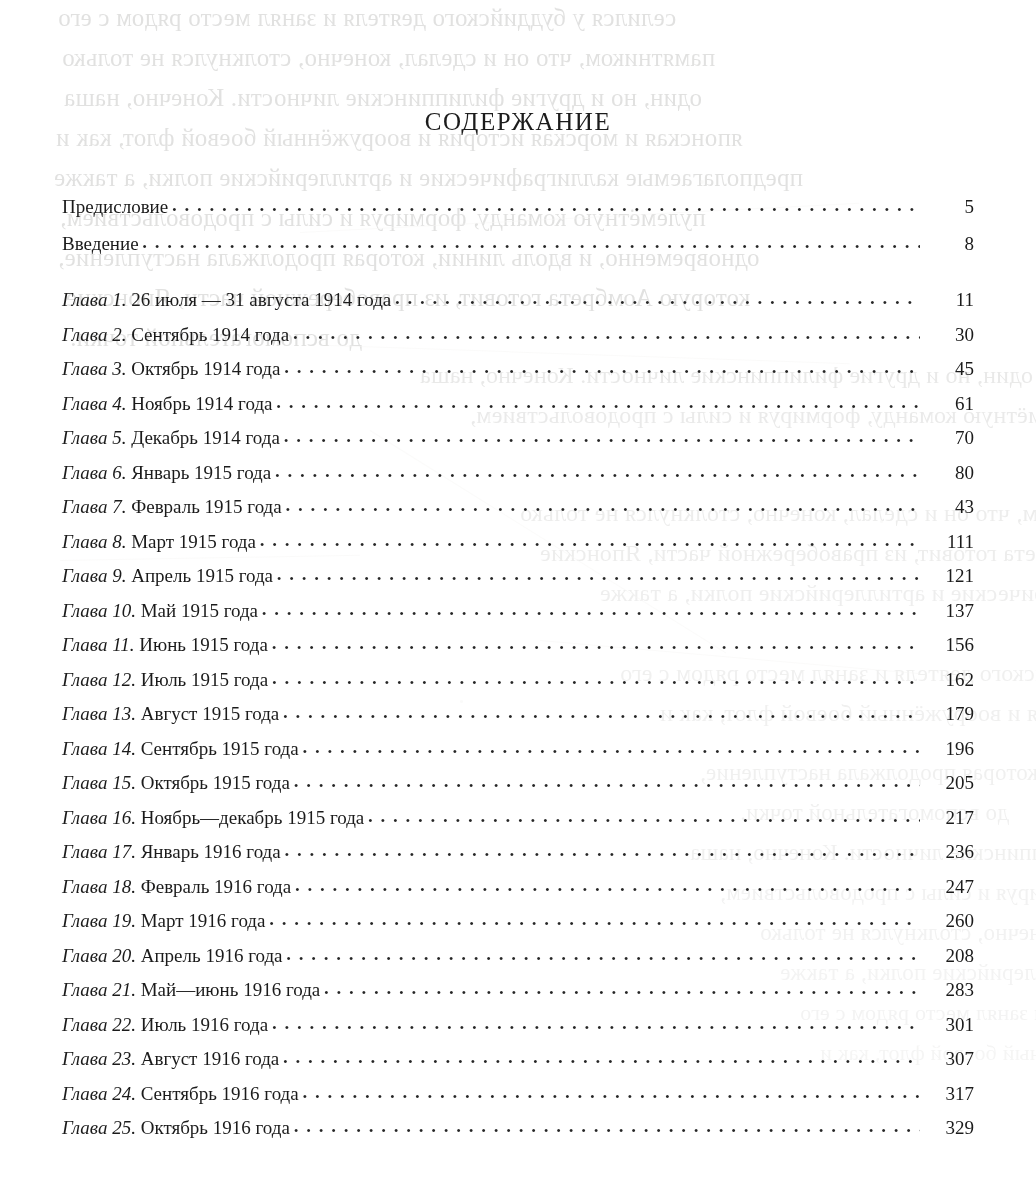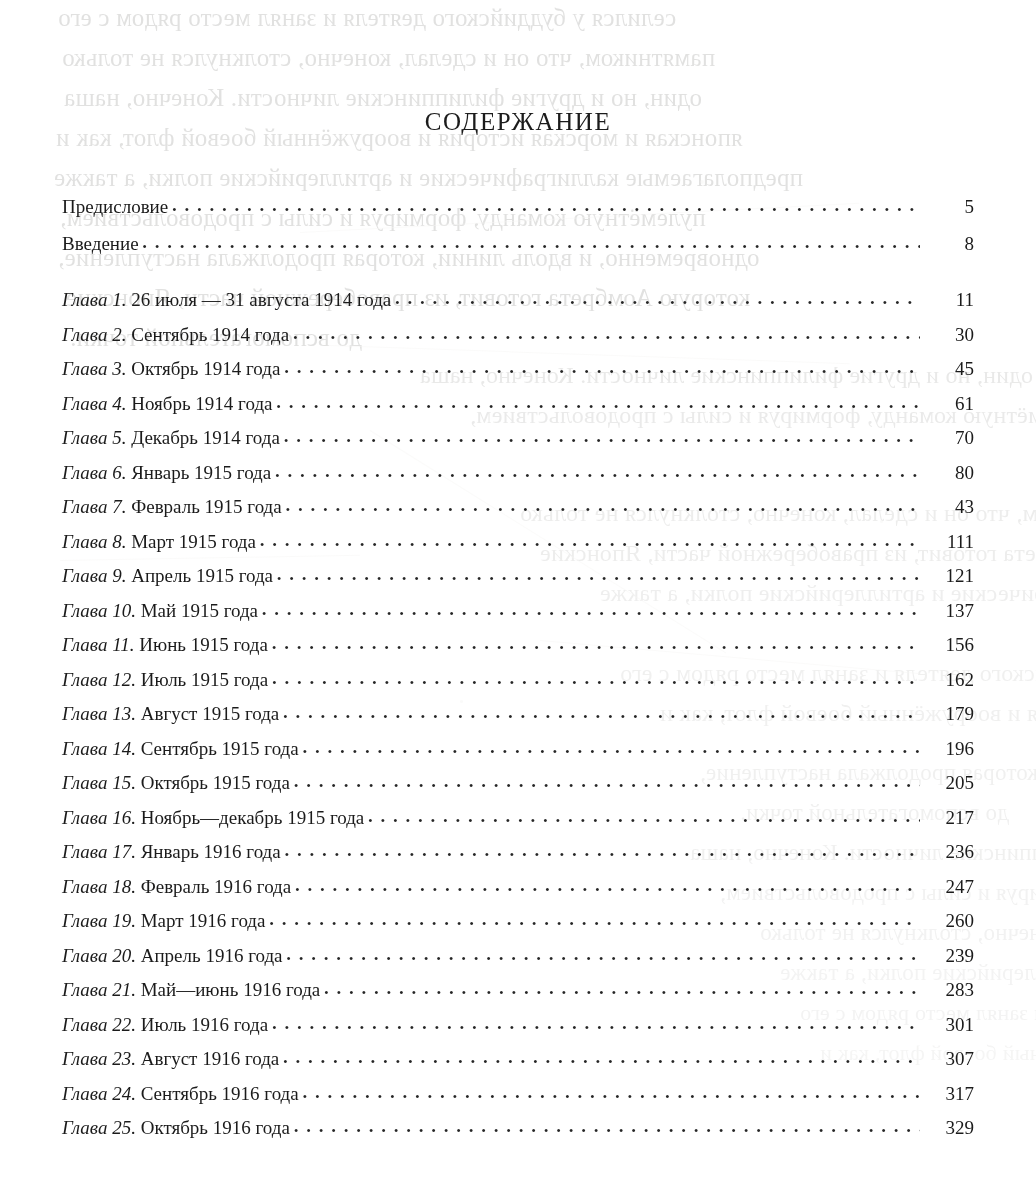"239" span.page-no { text: 239 -> 208 }
